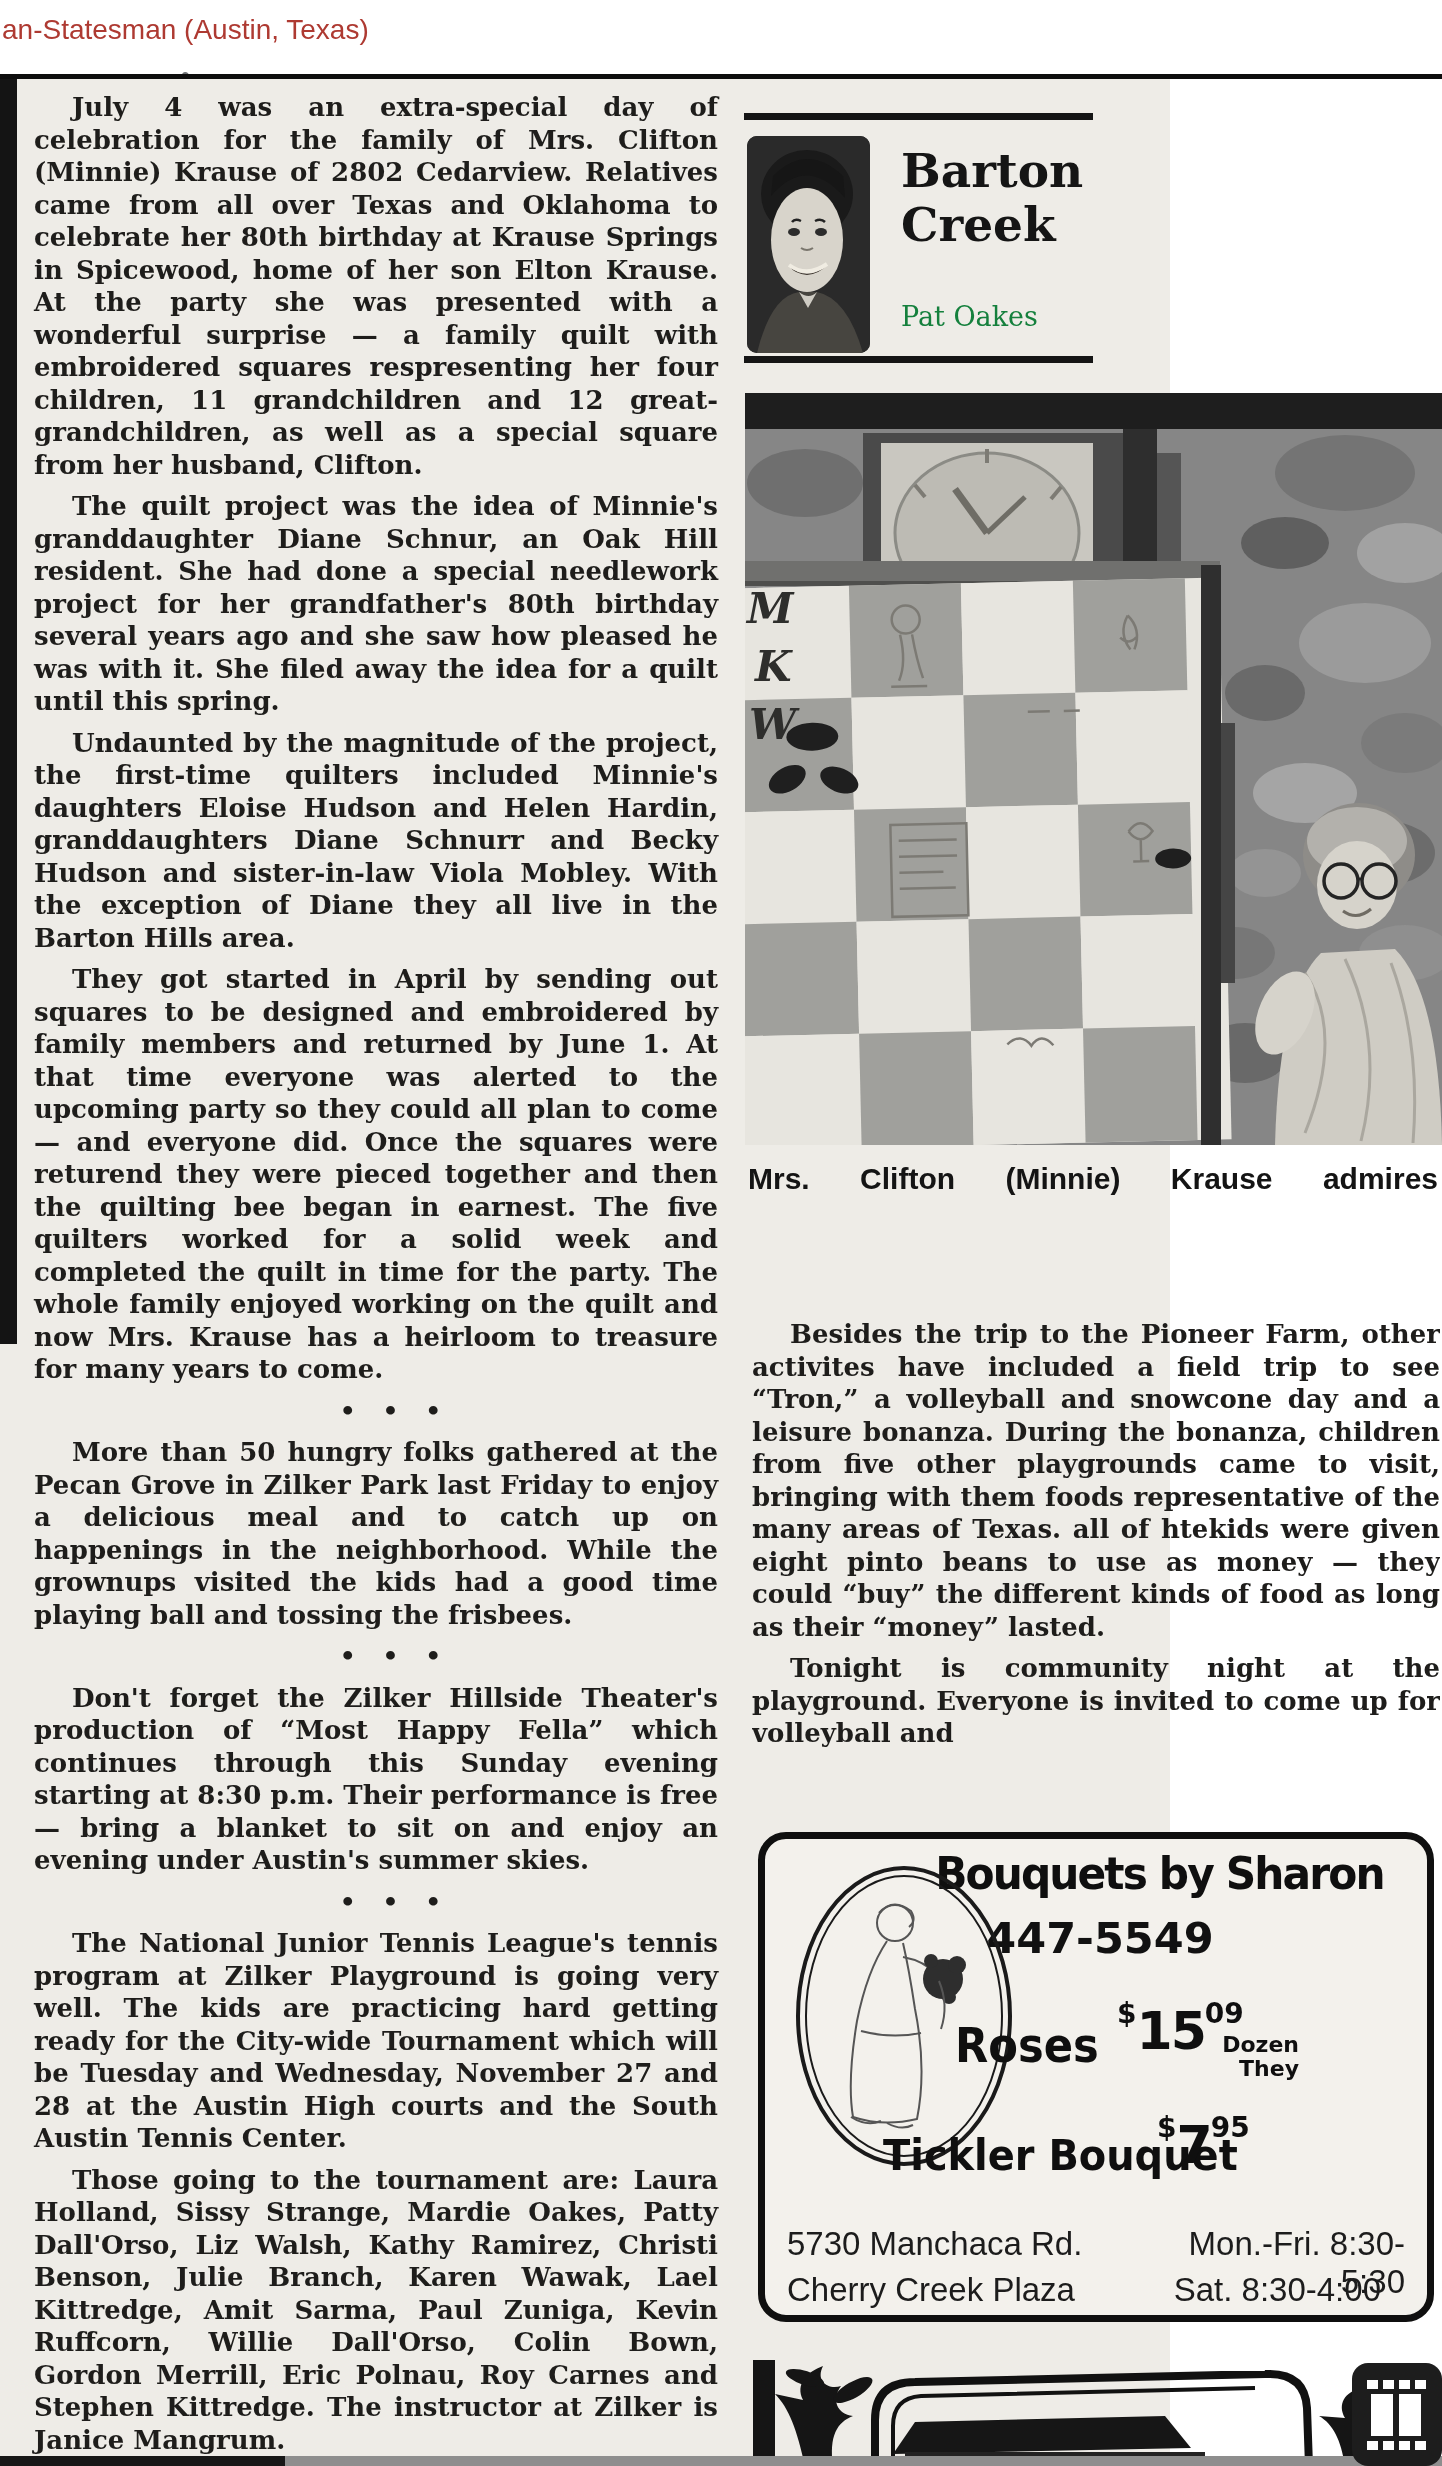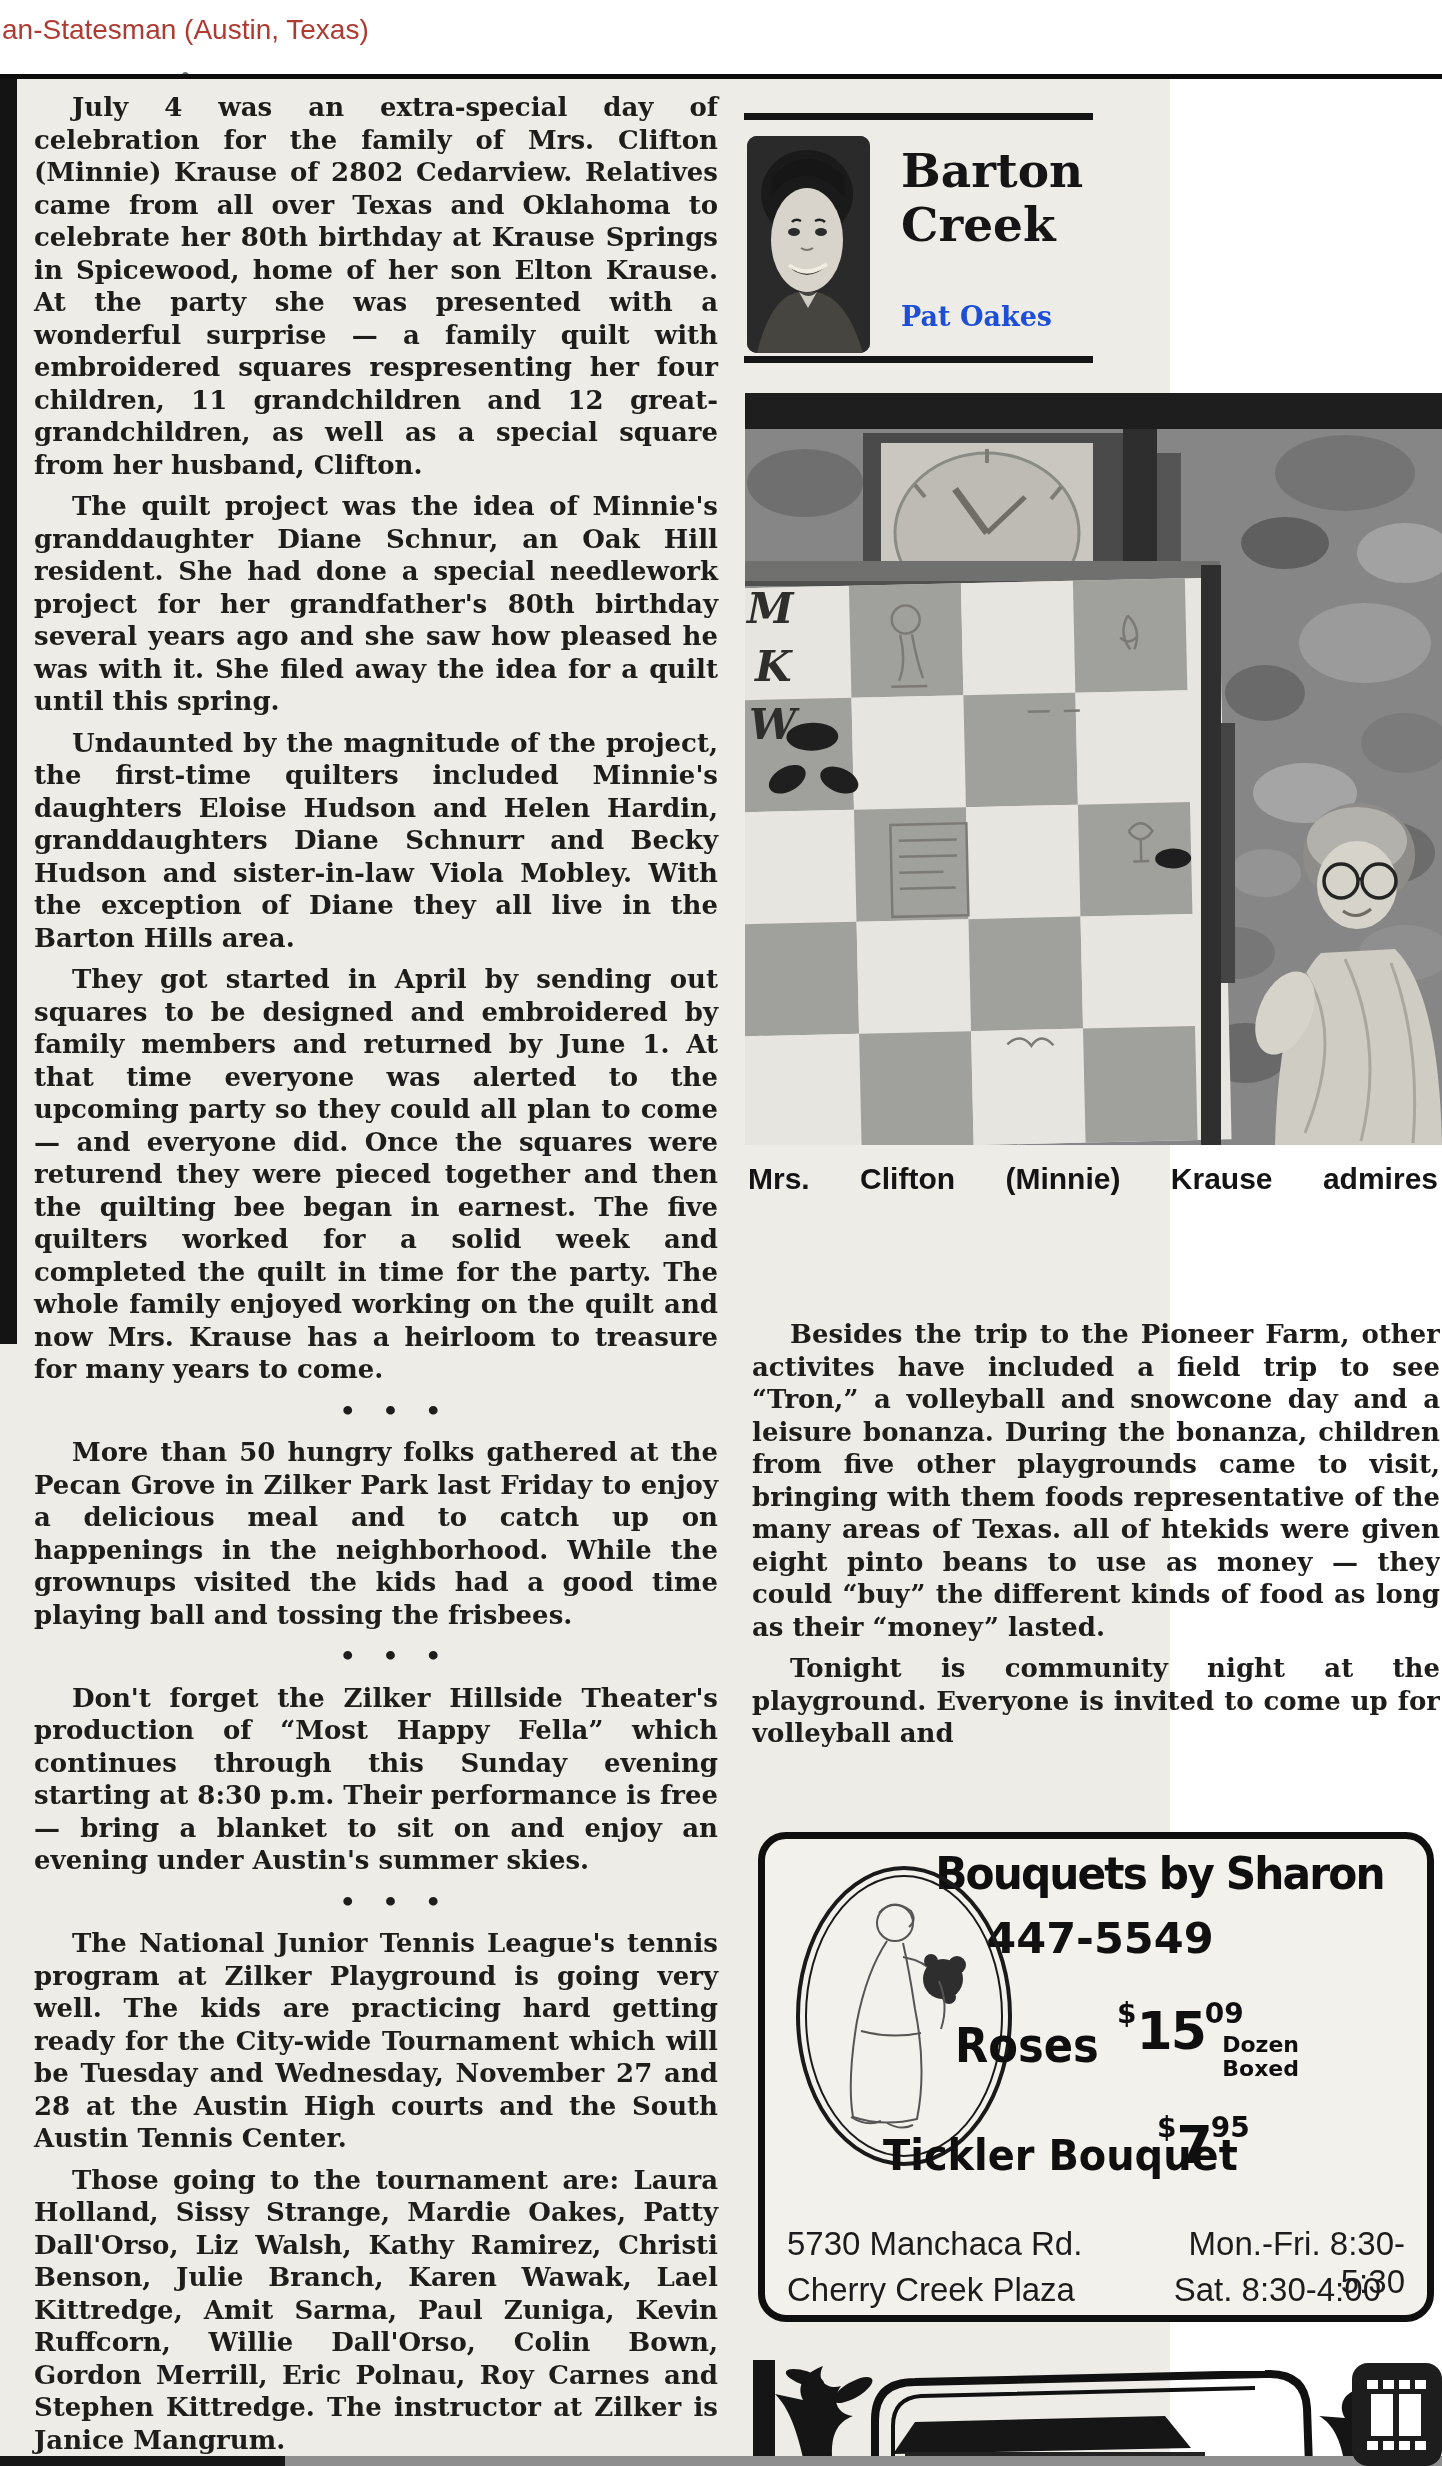"Pat Oakes" .bc-byline { color: #1d4ed8 -> #15803d; font-weight: 700 -> 400 }
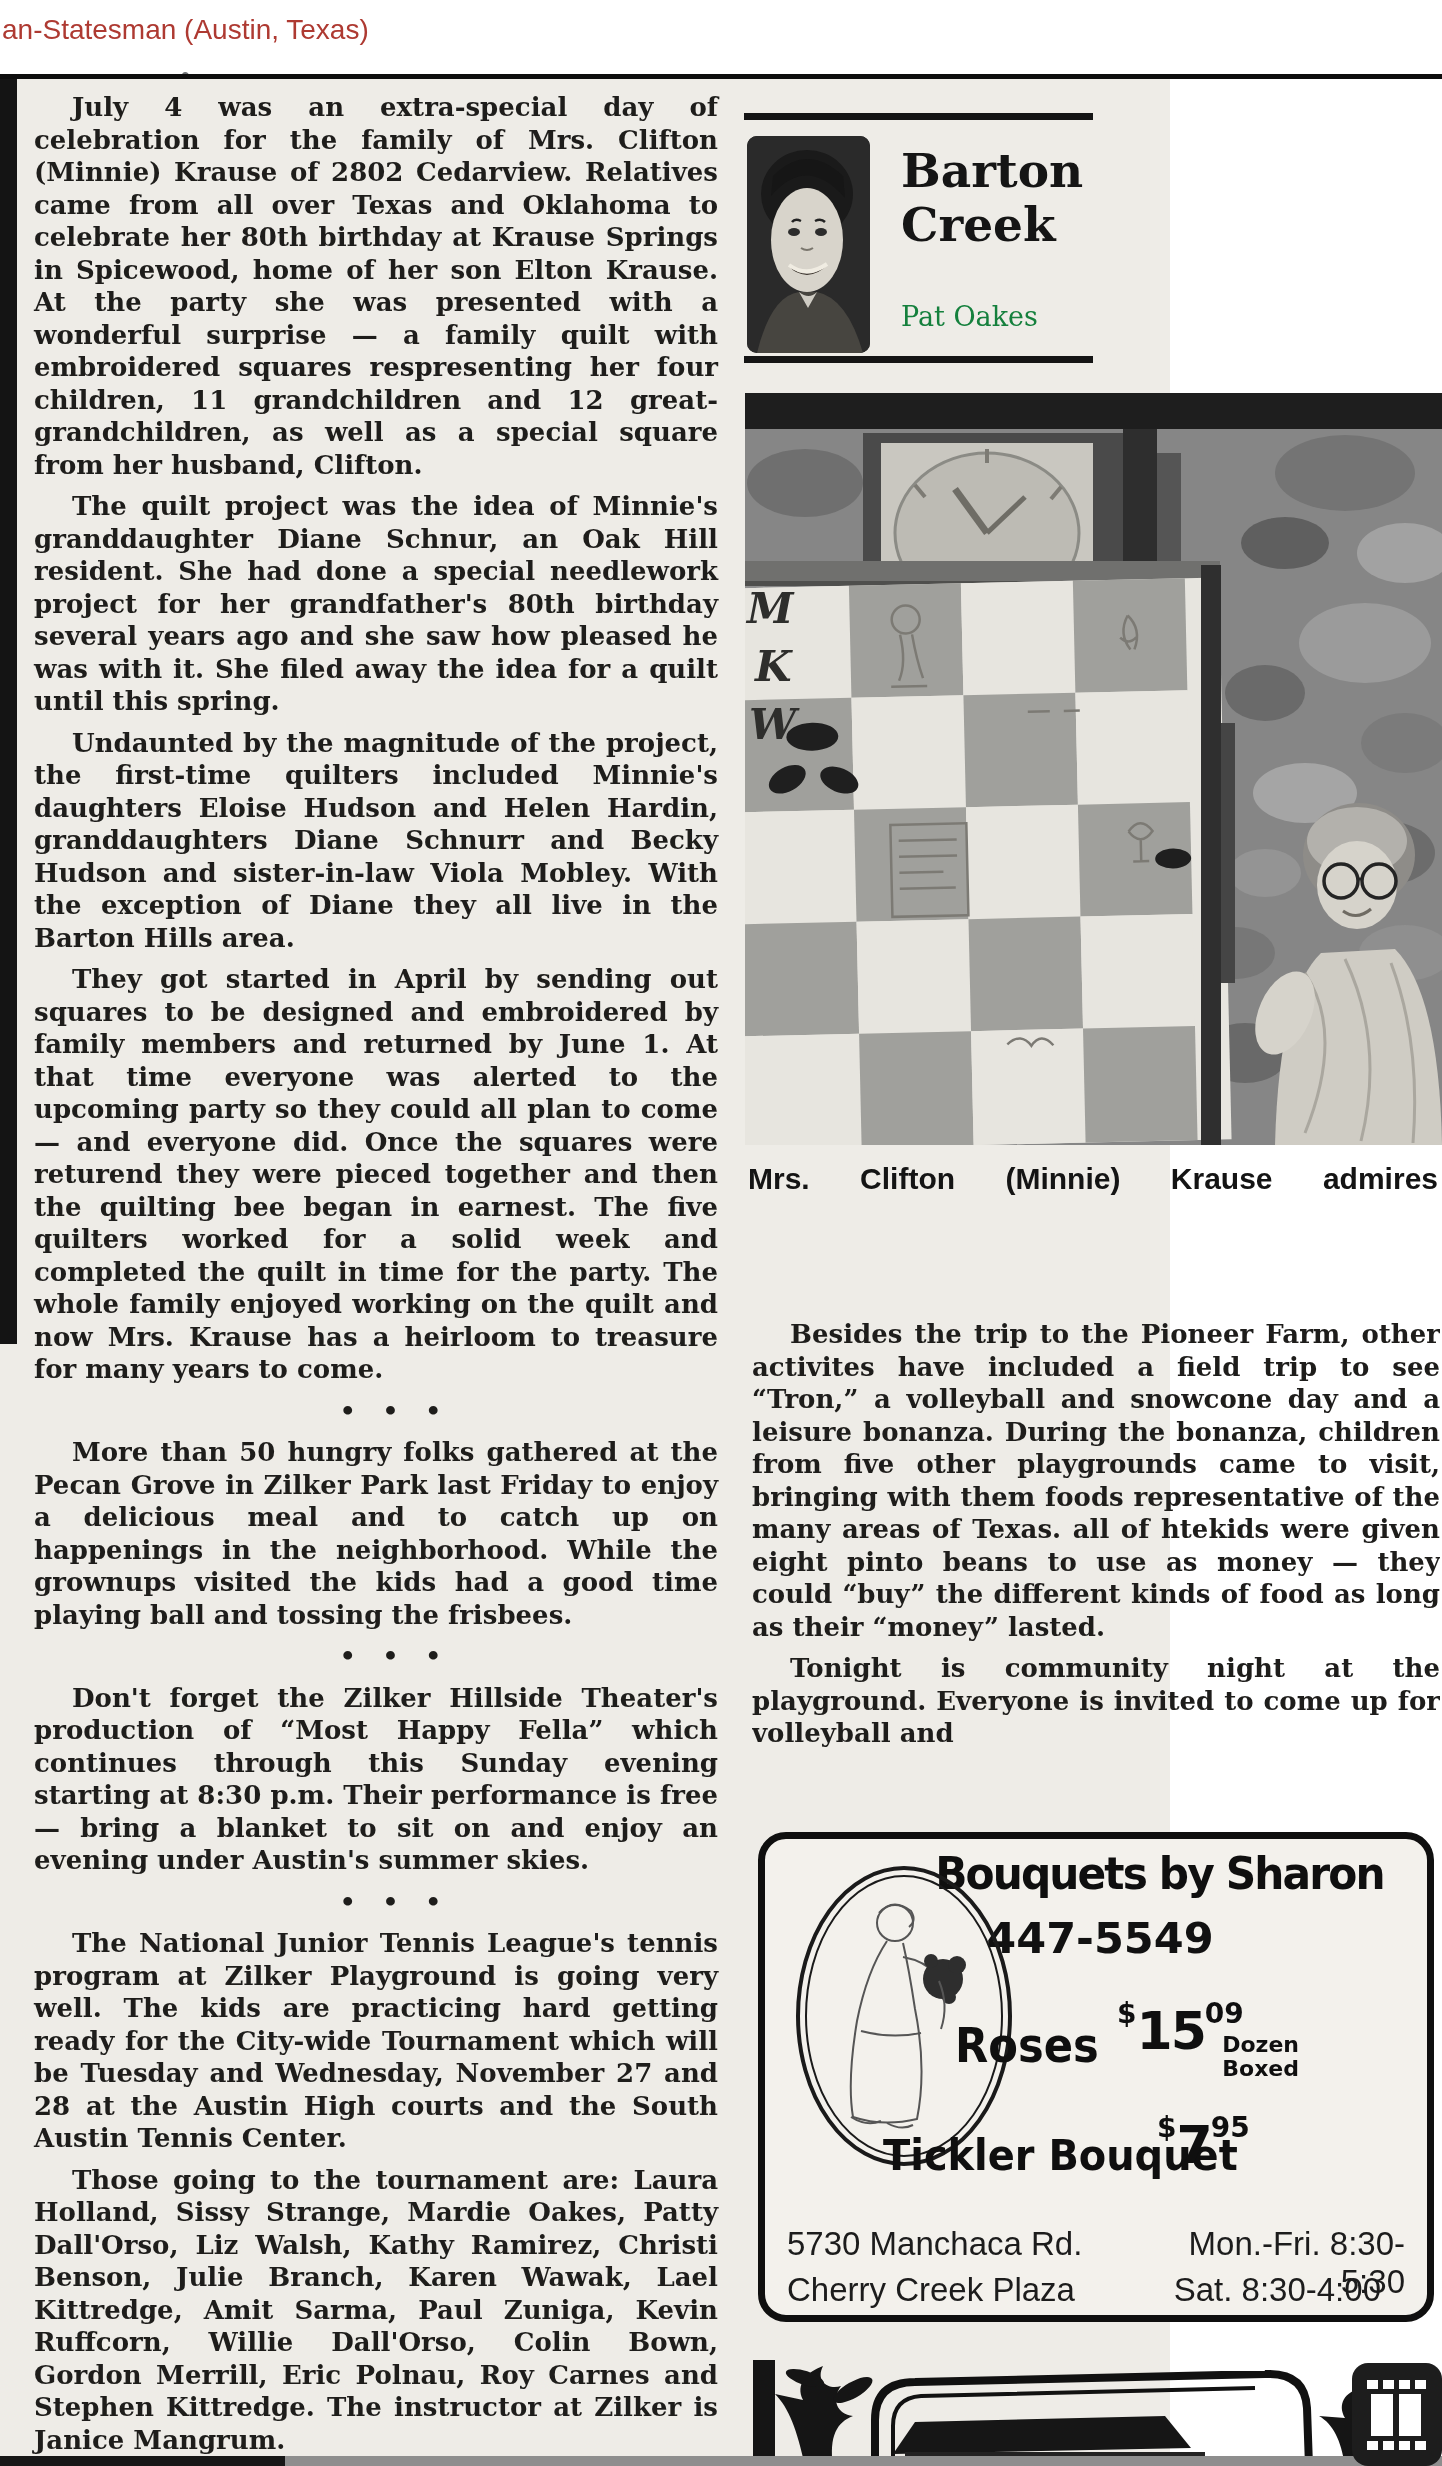"Boxed" div { text: Boxed -> They }
